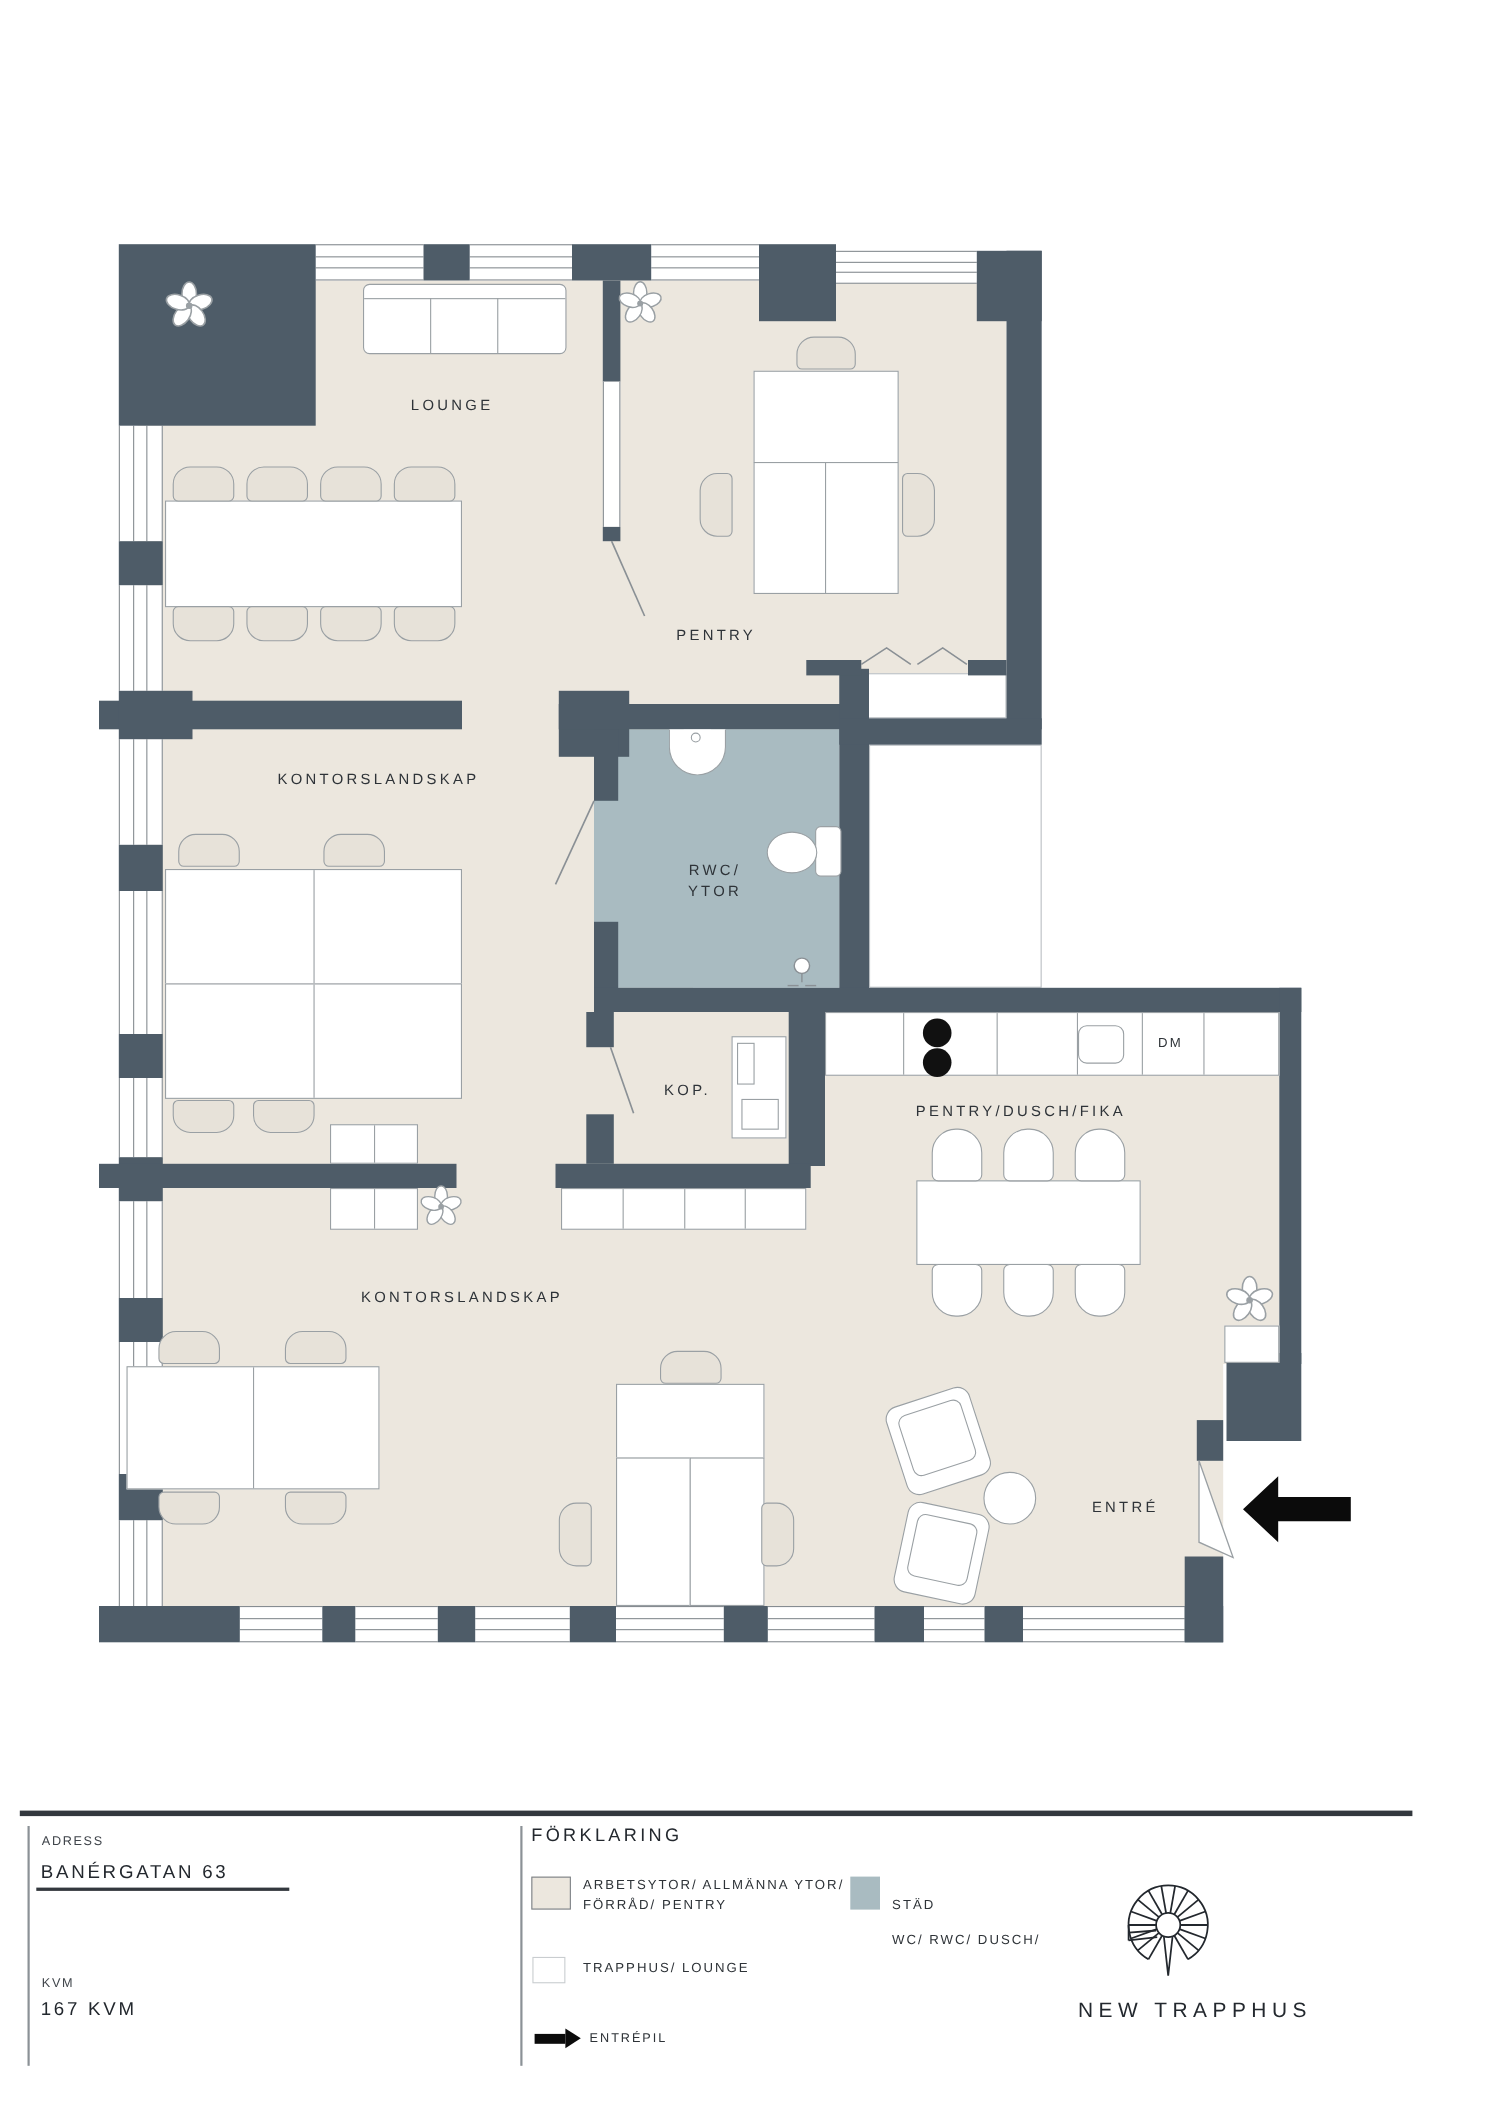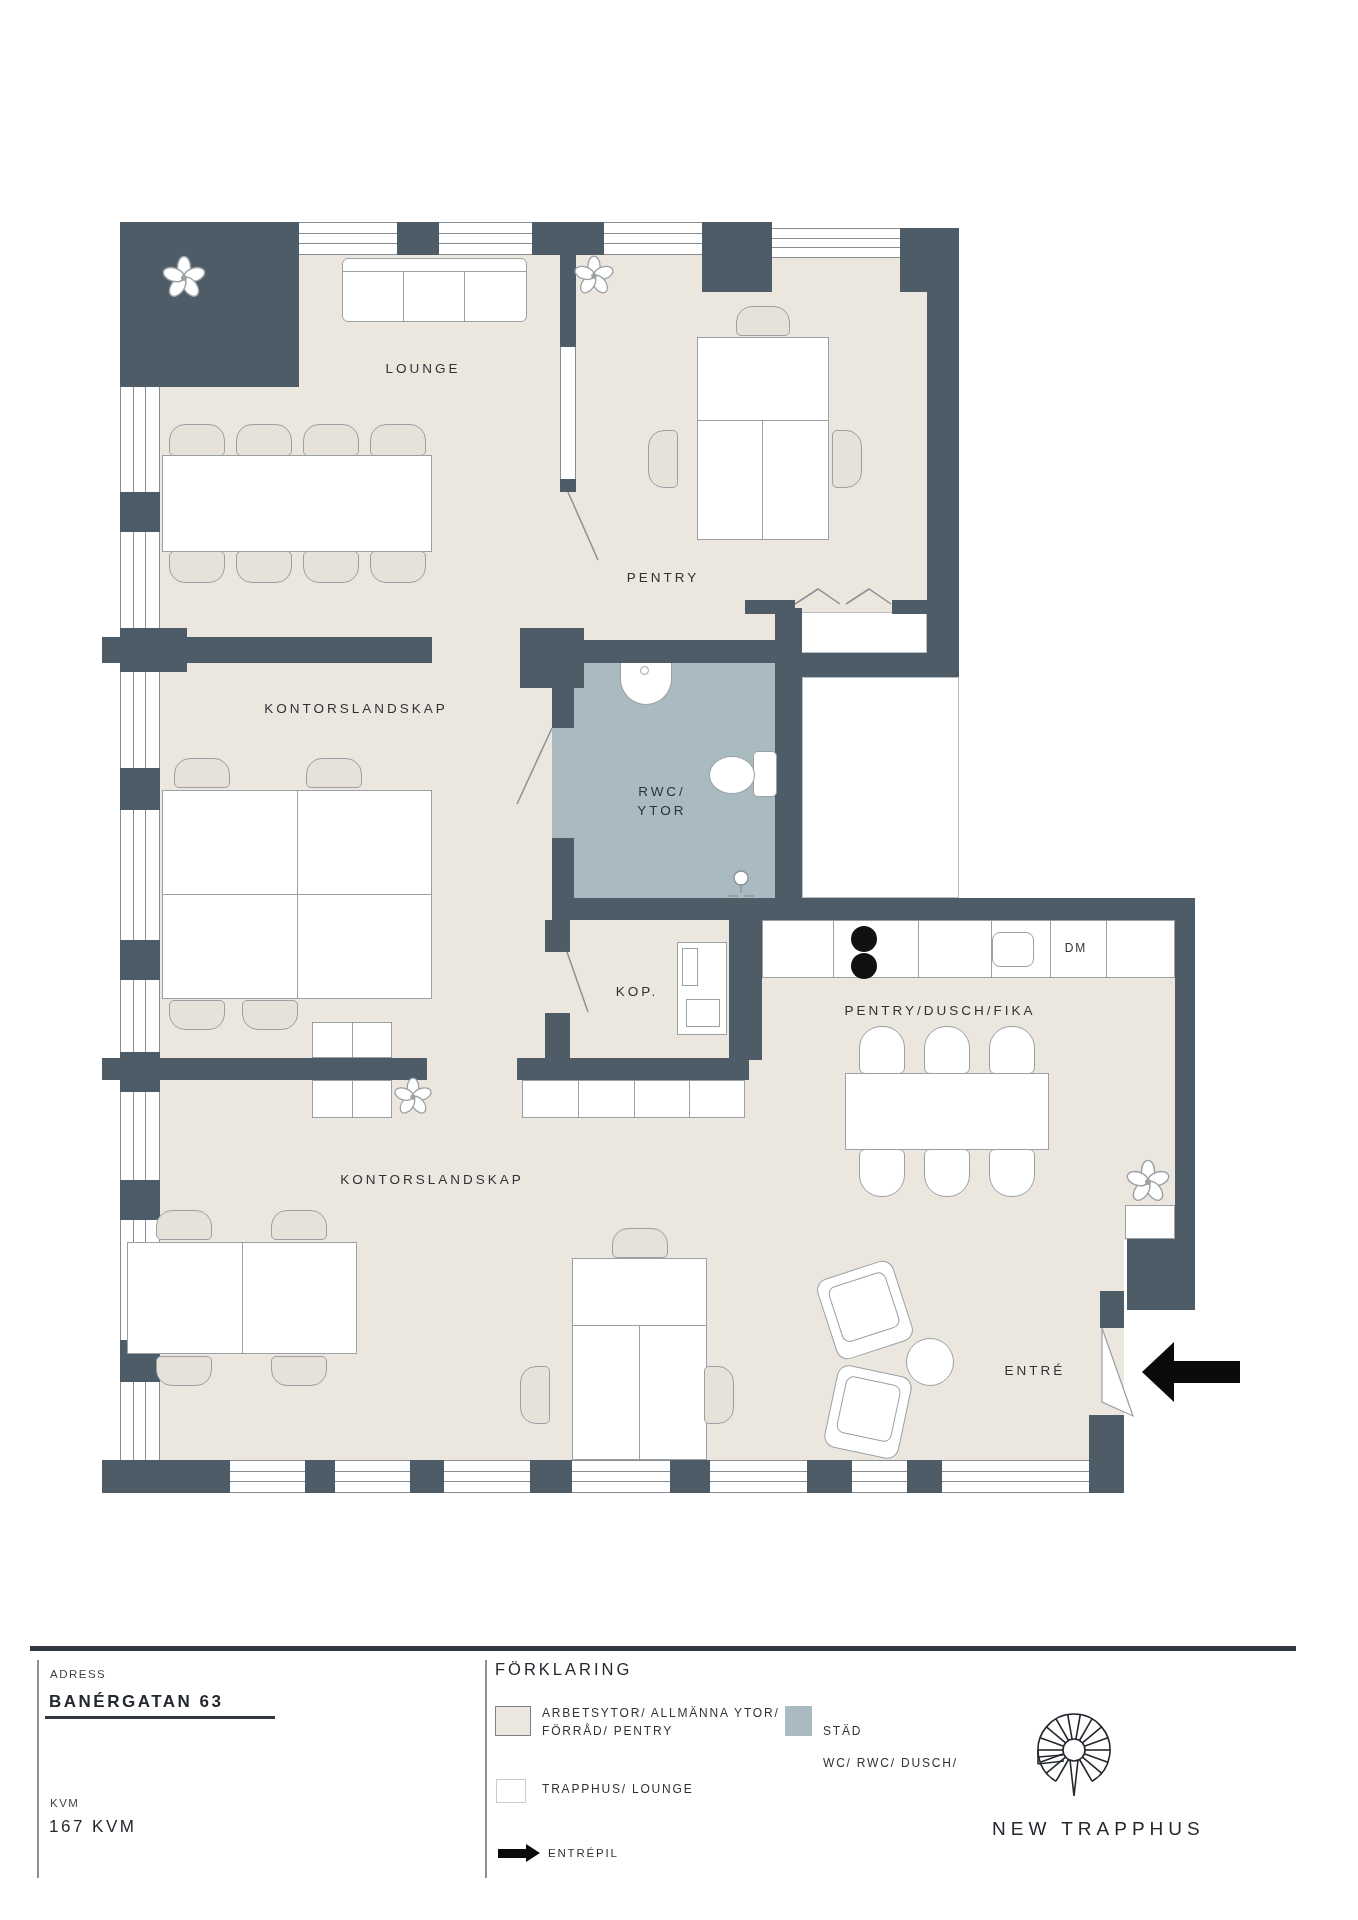"LOUNGE" .page { margin-left: 12px -> none }
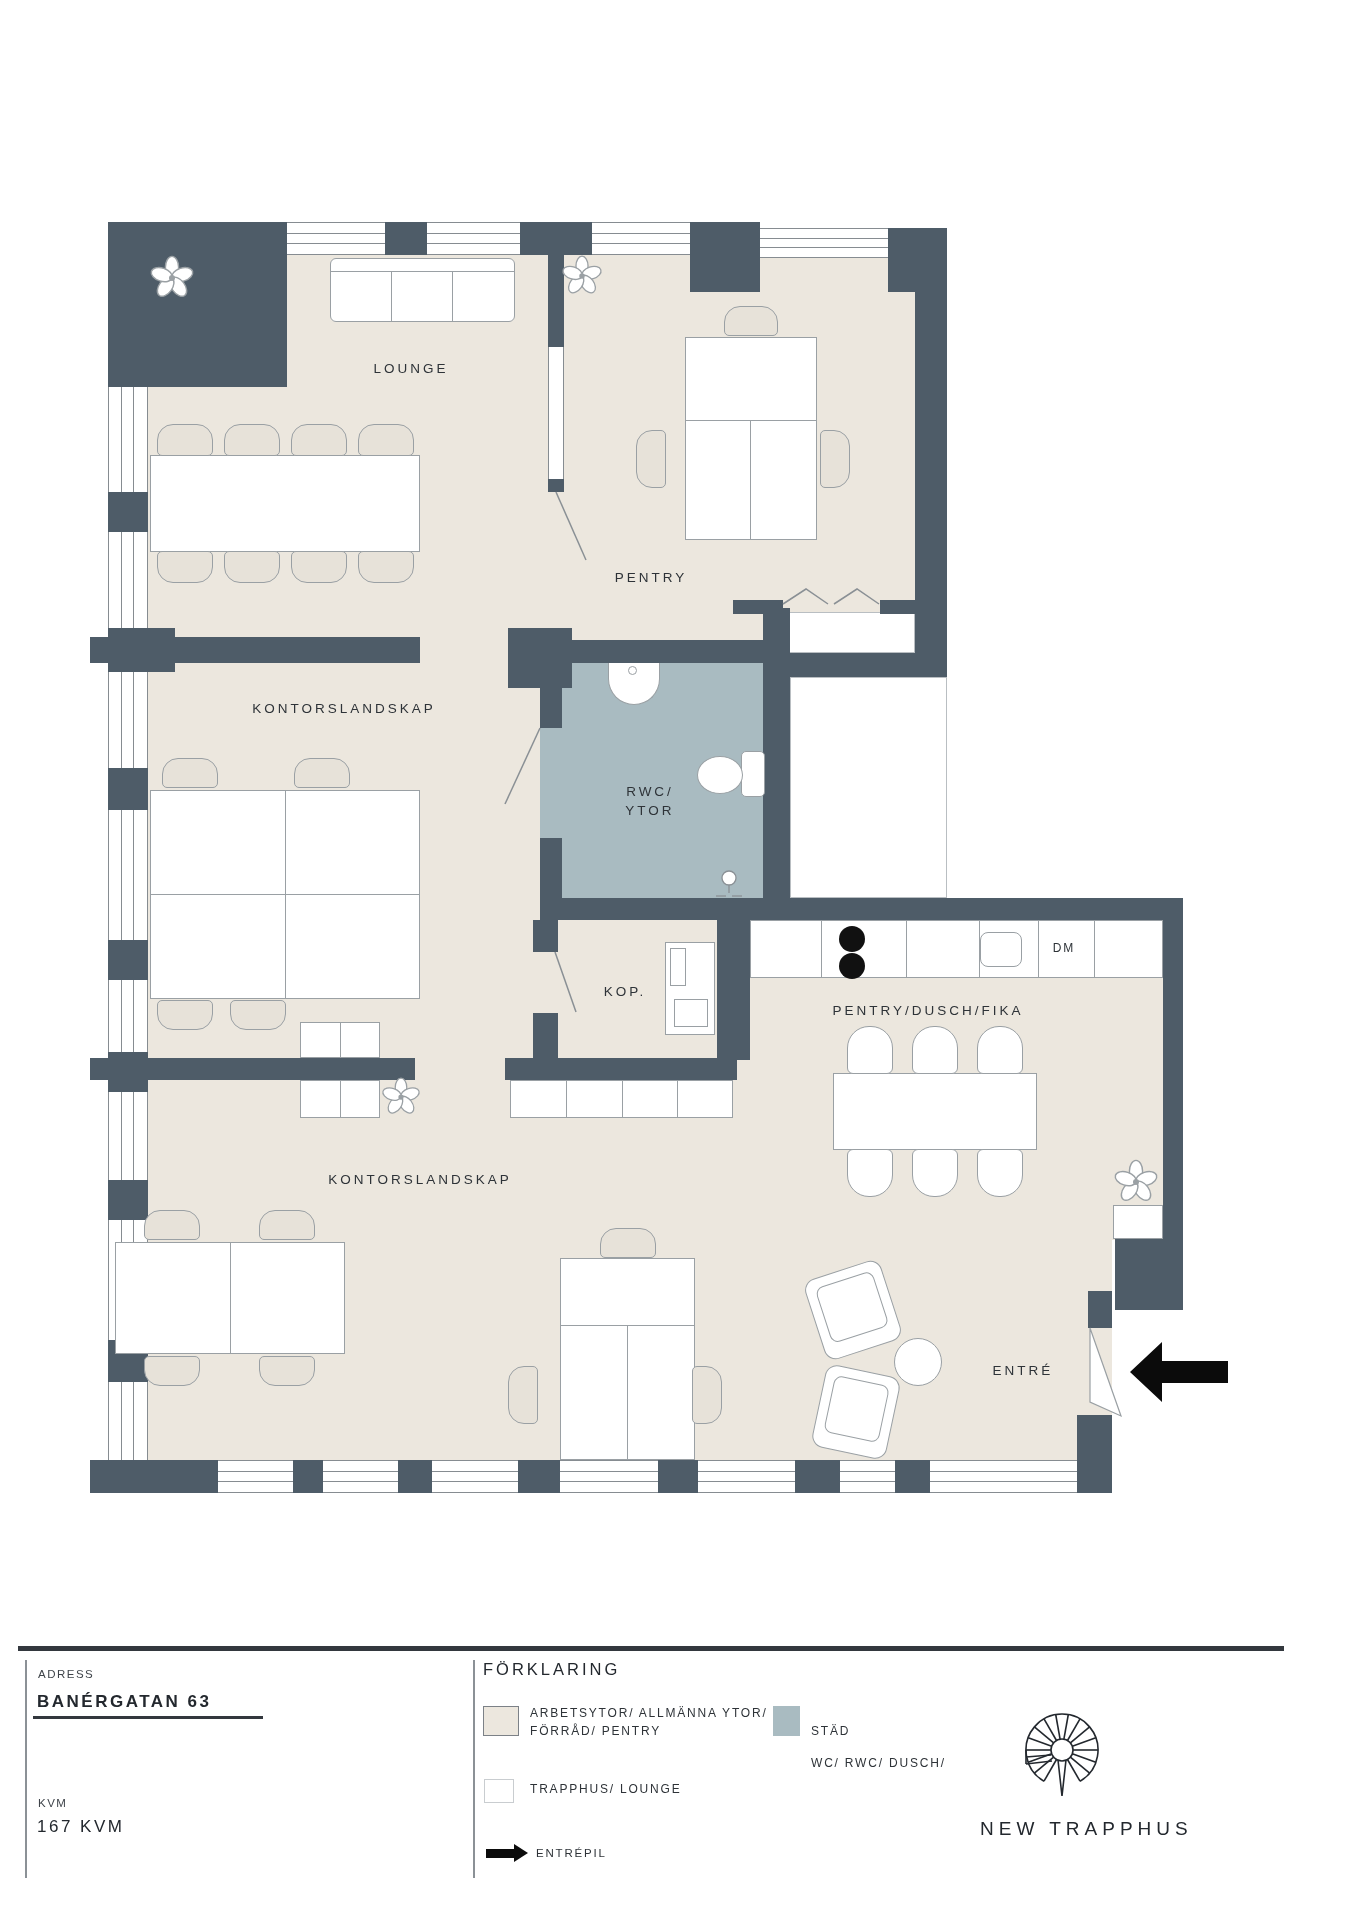"BANÉRGATAN 63" .tb-big { font-weight: 700 -> 400 }
